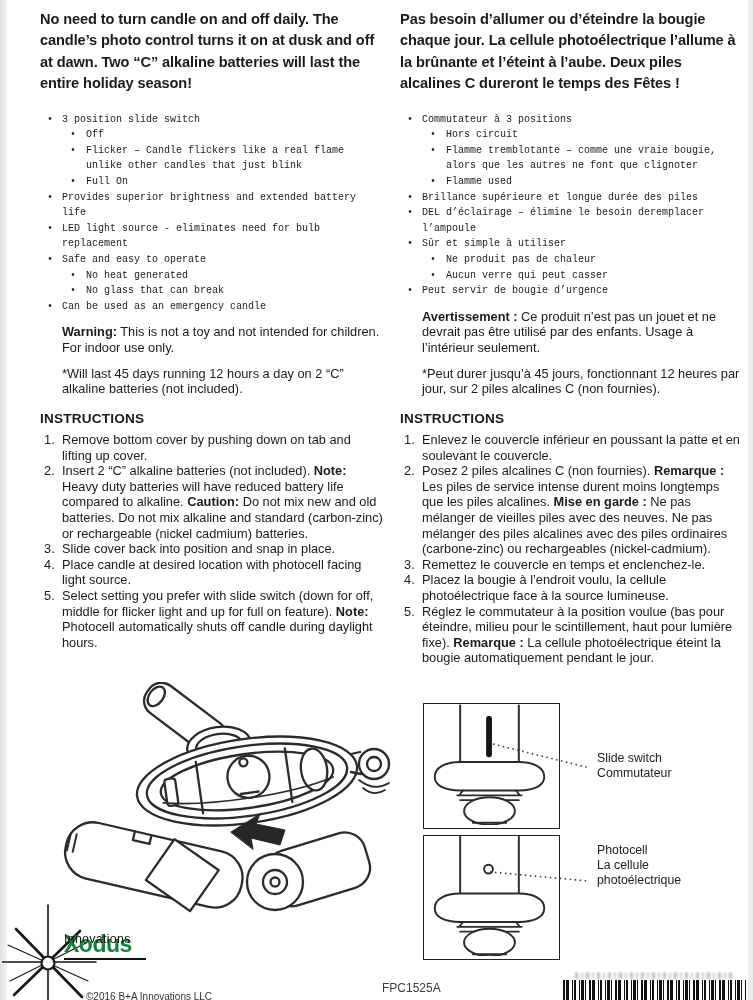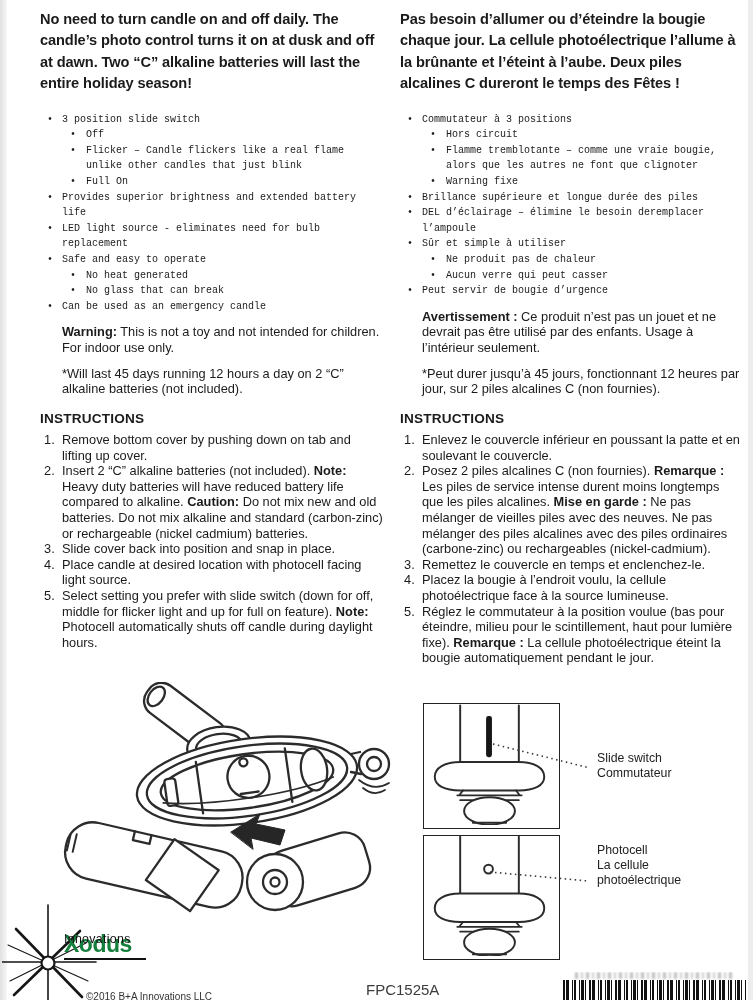"Warning fixe" span { text: Warning fixe -> Flamme used }
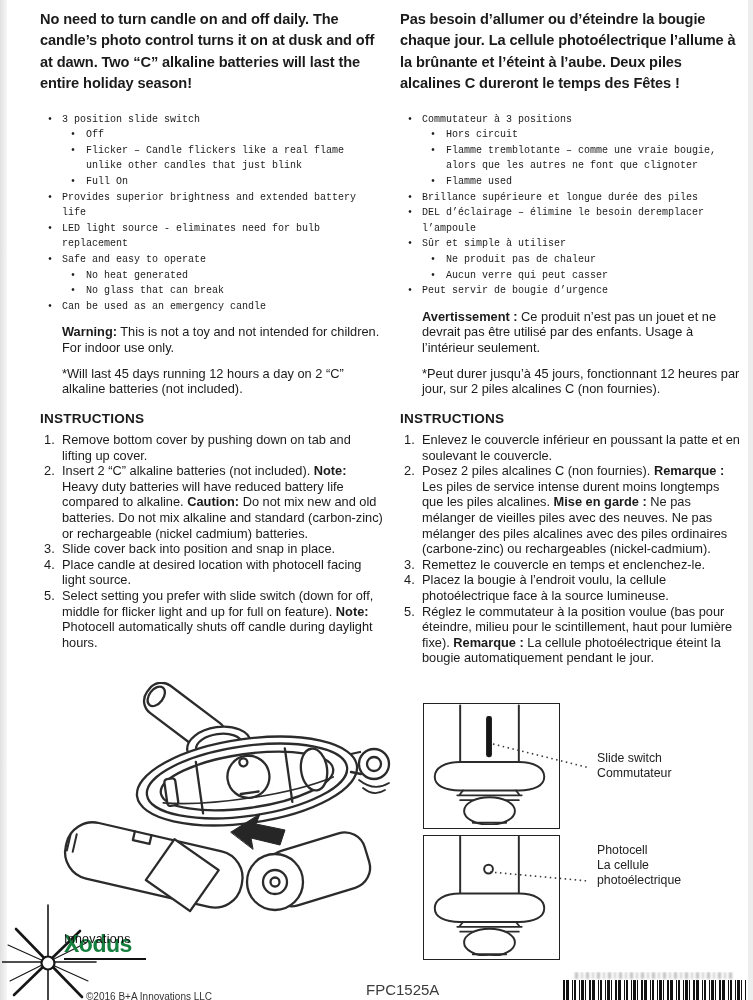"FPC1525A" .part-number { font-size: 15px -> 12px; left: 348px -> 364px }
